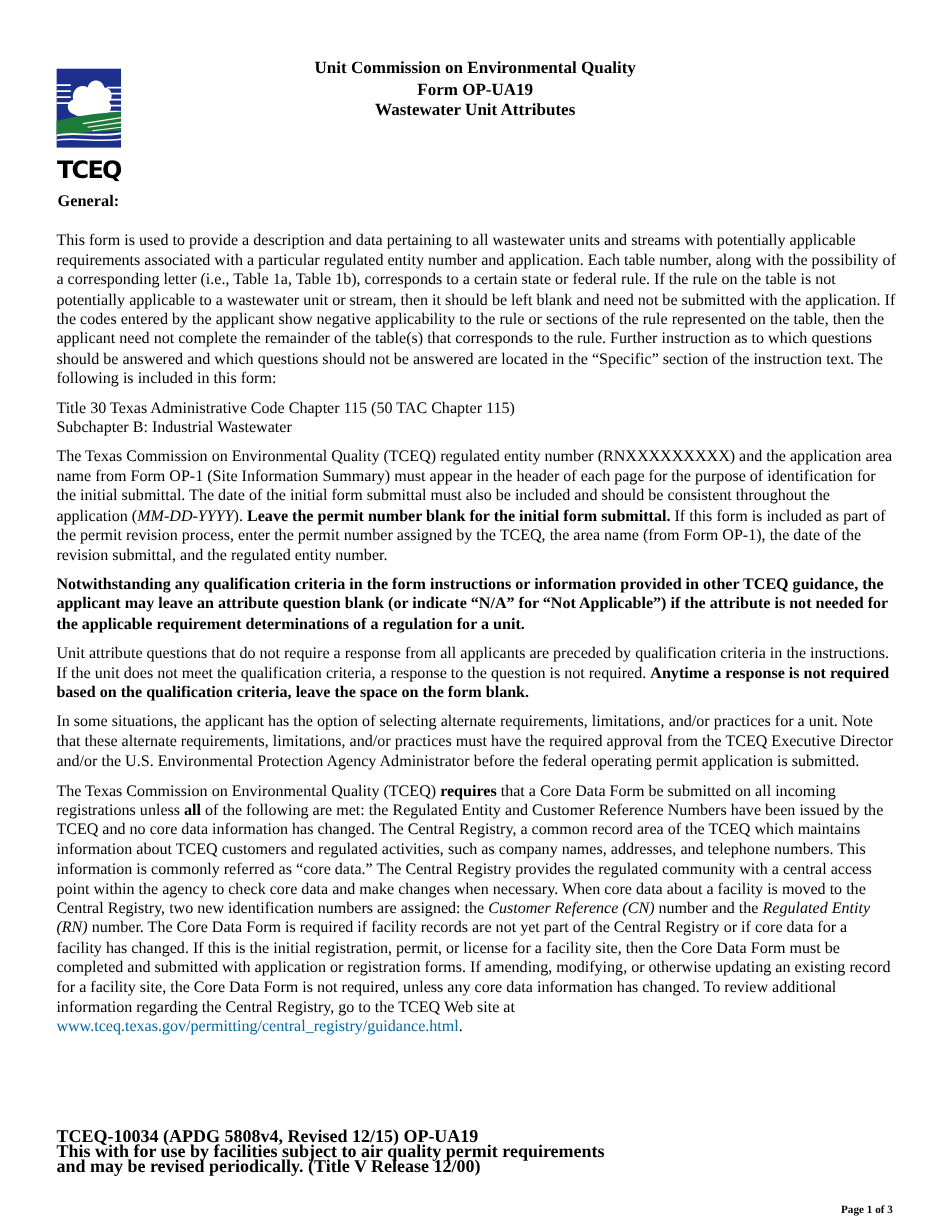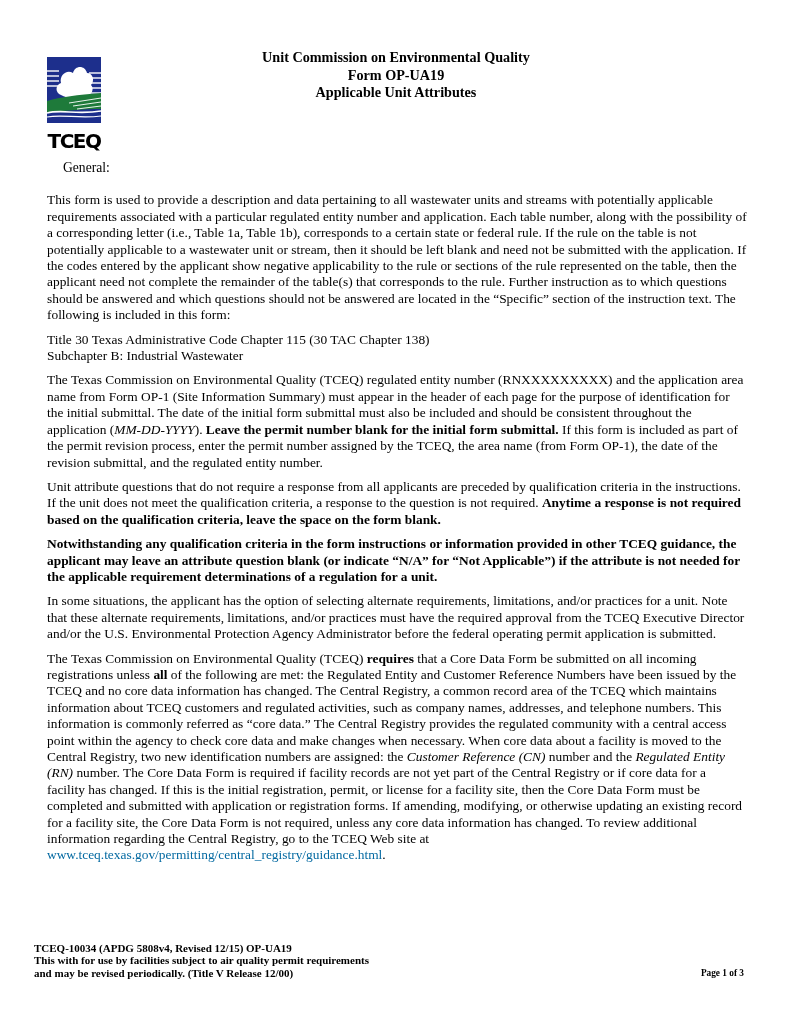"Applicable Unit Attributes" div { text: Applicable -> Wastewater }
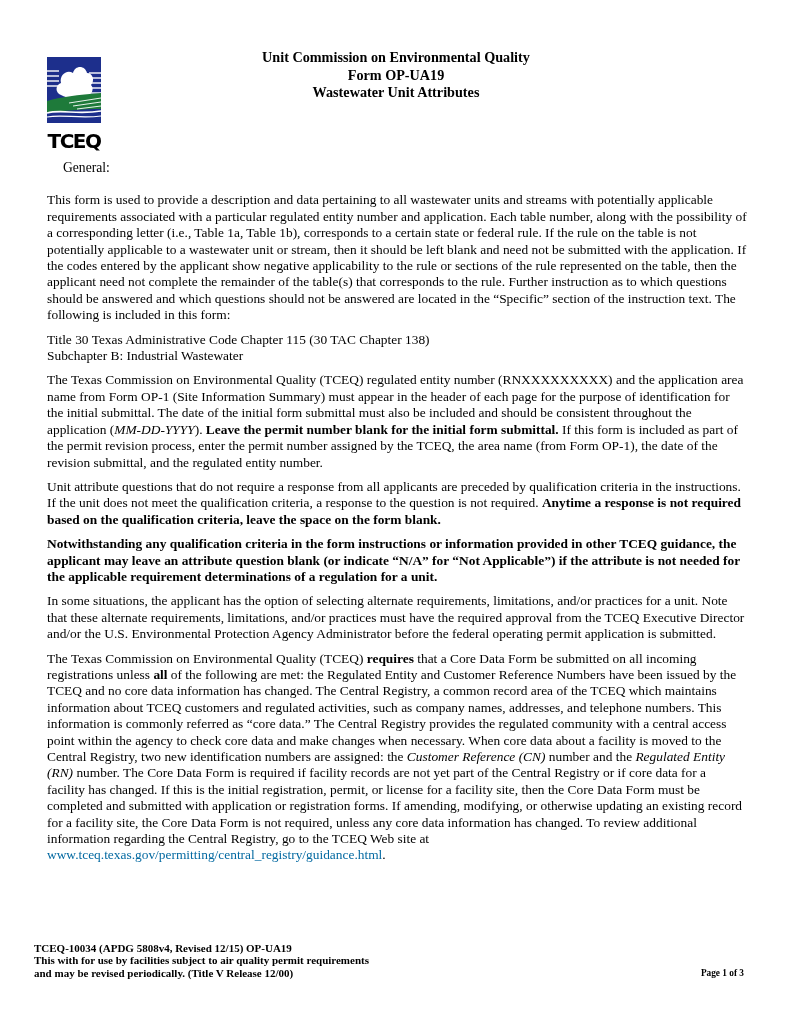"General:" .general { font-weight: normal -> bold; margin: 0 0 16px 16px -> 0 0 16px 1px }
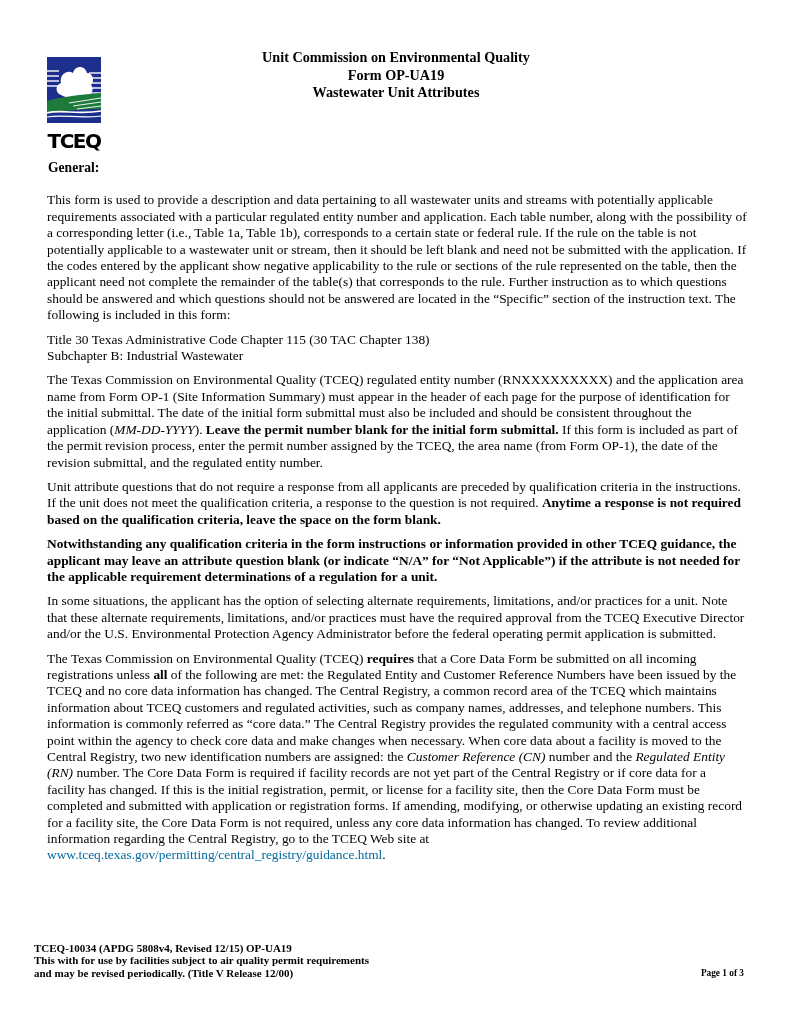"Title 30 Texas Administrative Code" div { text: 30 TAC Chapter 138 -> 50 TAC Chapter 115 }
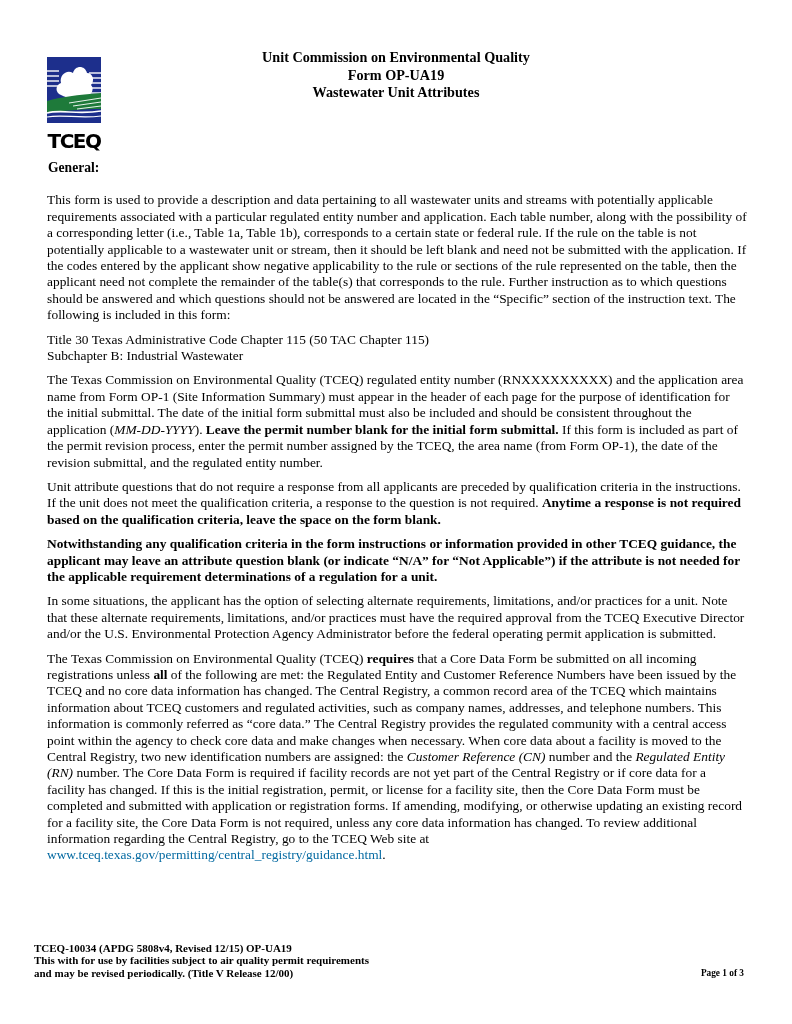"Unit attribute questions that do" p { order: before "Notwithstanding any qualification" -> after "Notwithstanding any qualification" }
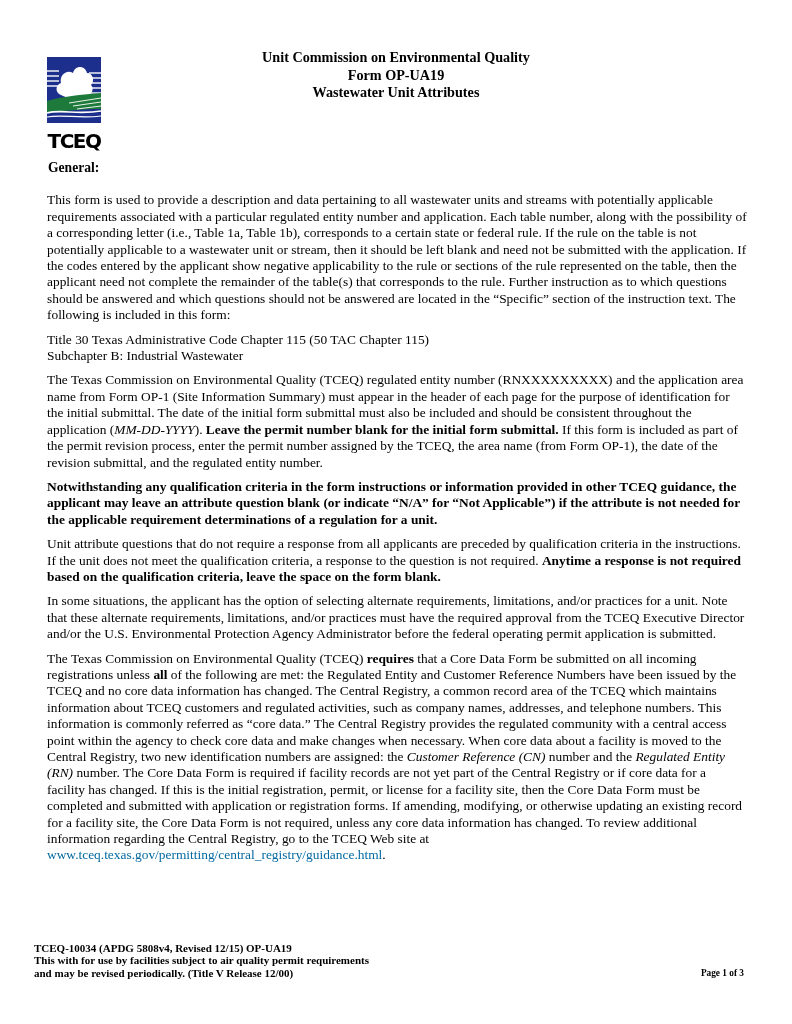"TCEQ-10034 (APDG 5808v4, Revised 12/15)" .footer { font-size: 11px -> 15px; left: 34px -> 47px }
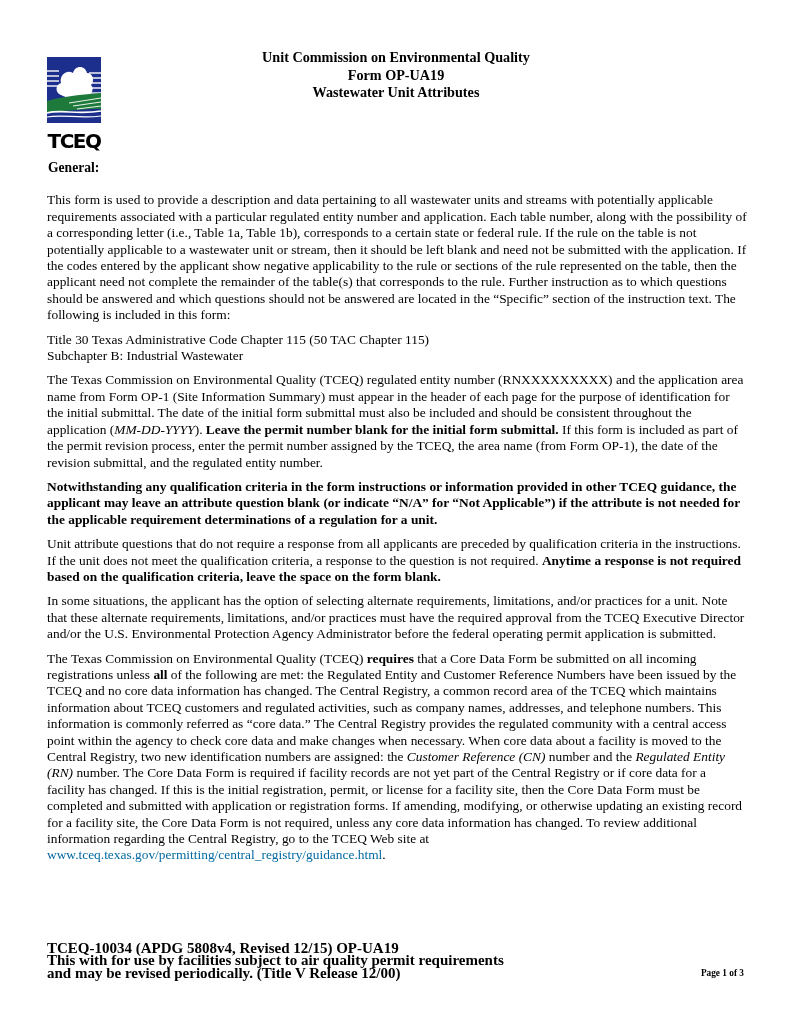"Page 1 of 3" .pageno { top: 967px -> 1003px }
